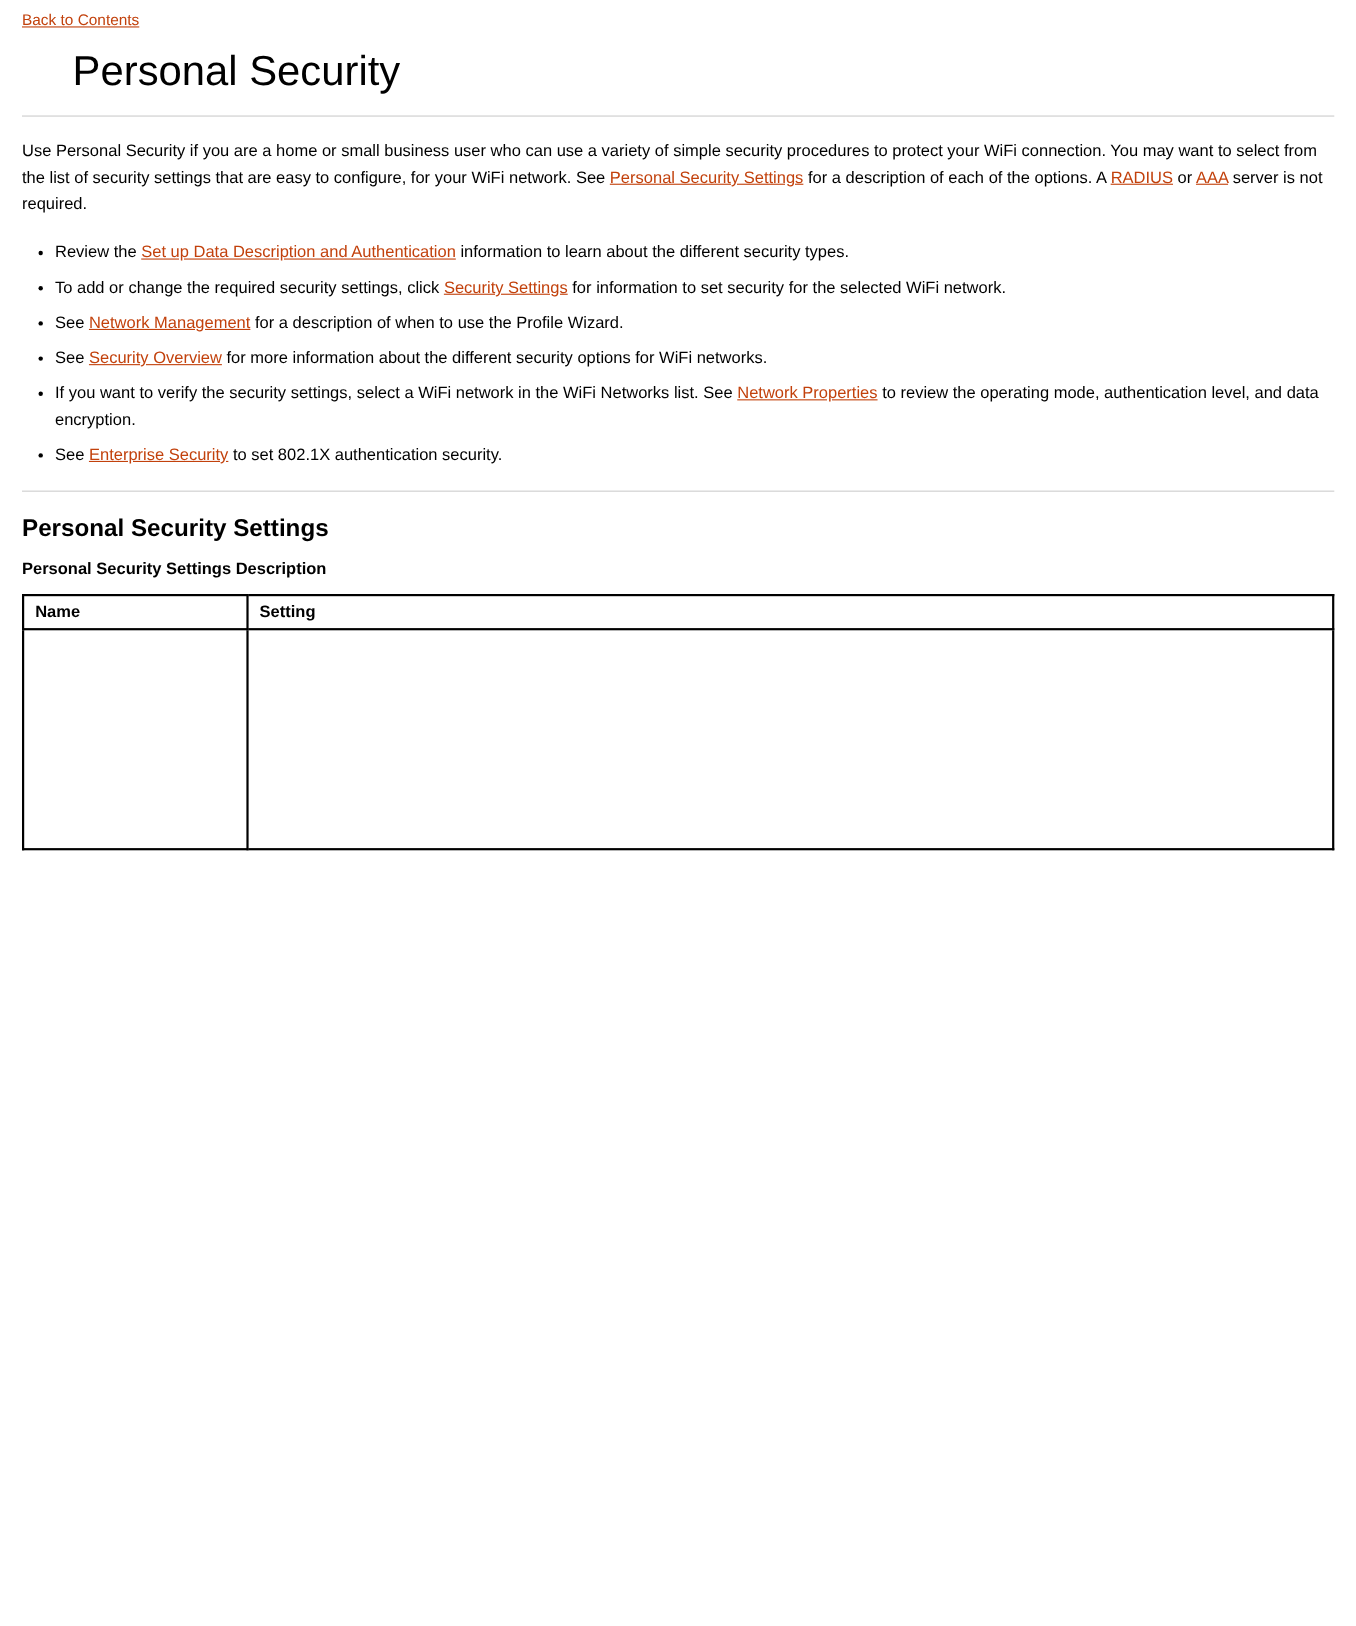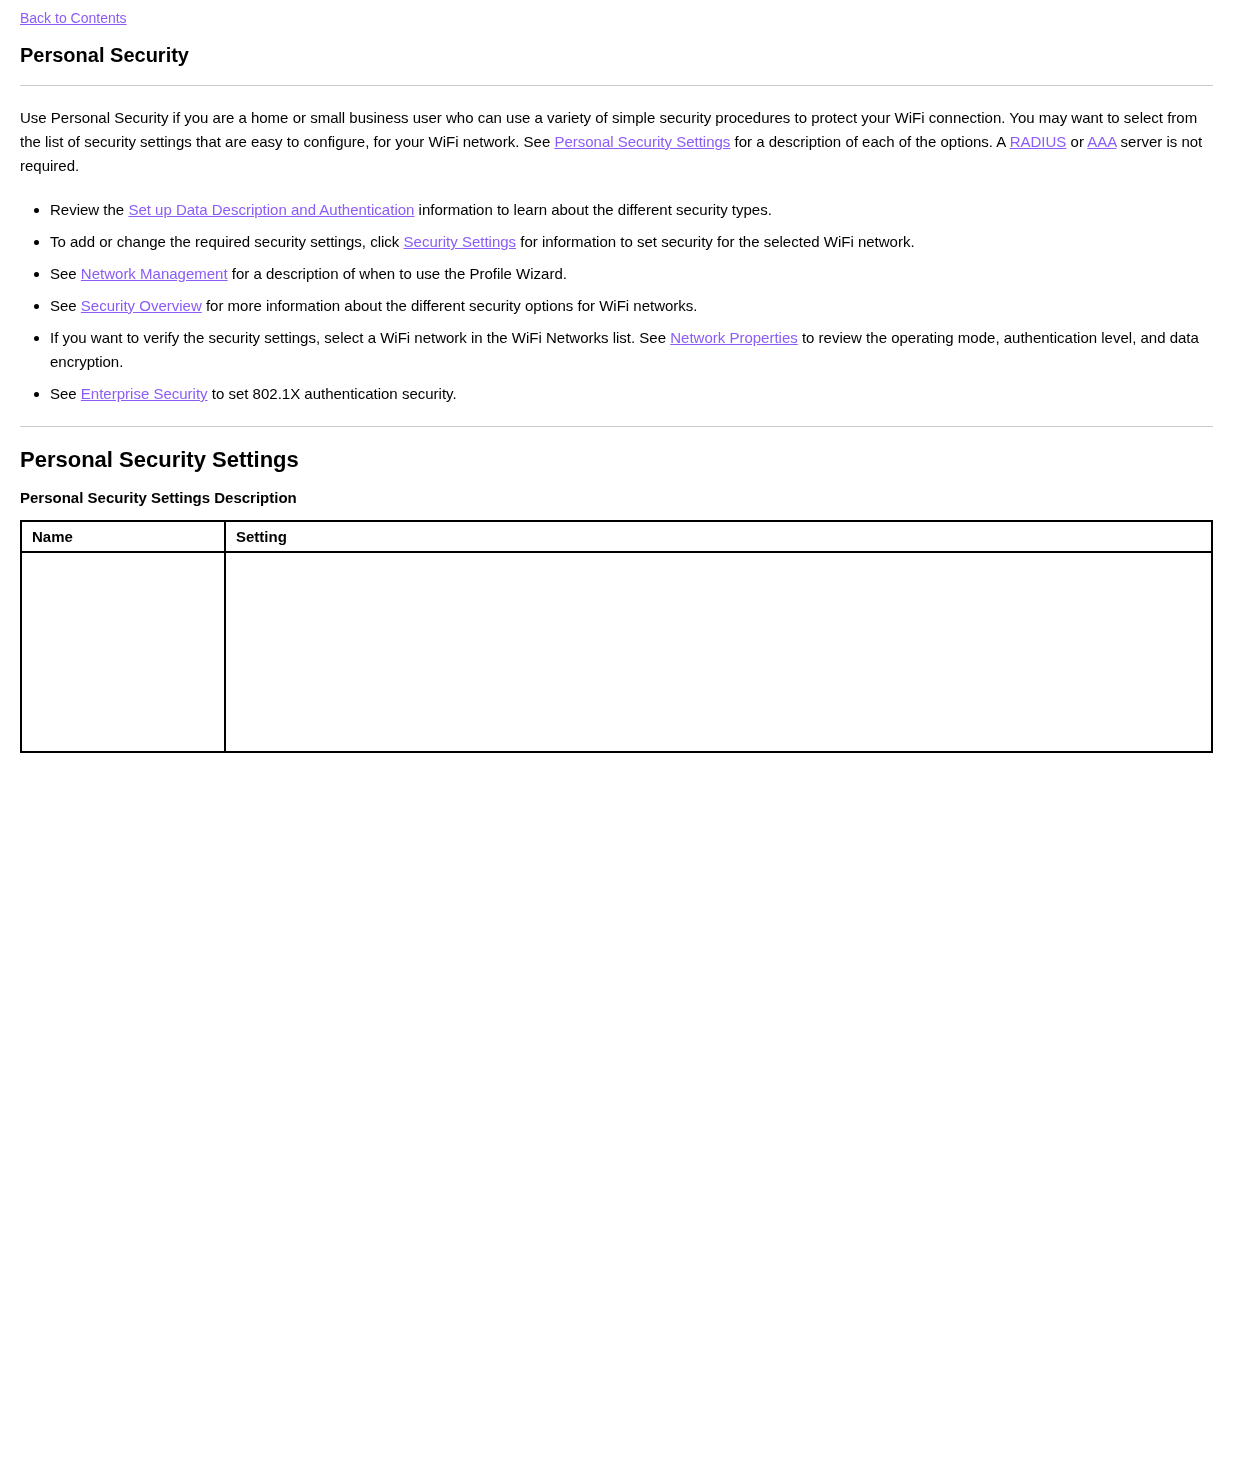"Back to Contents" a { color: #8b5cf6 -> #c2410c }
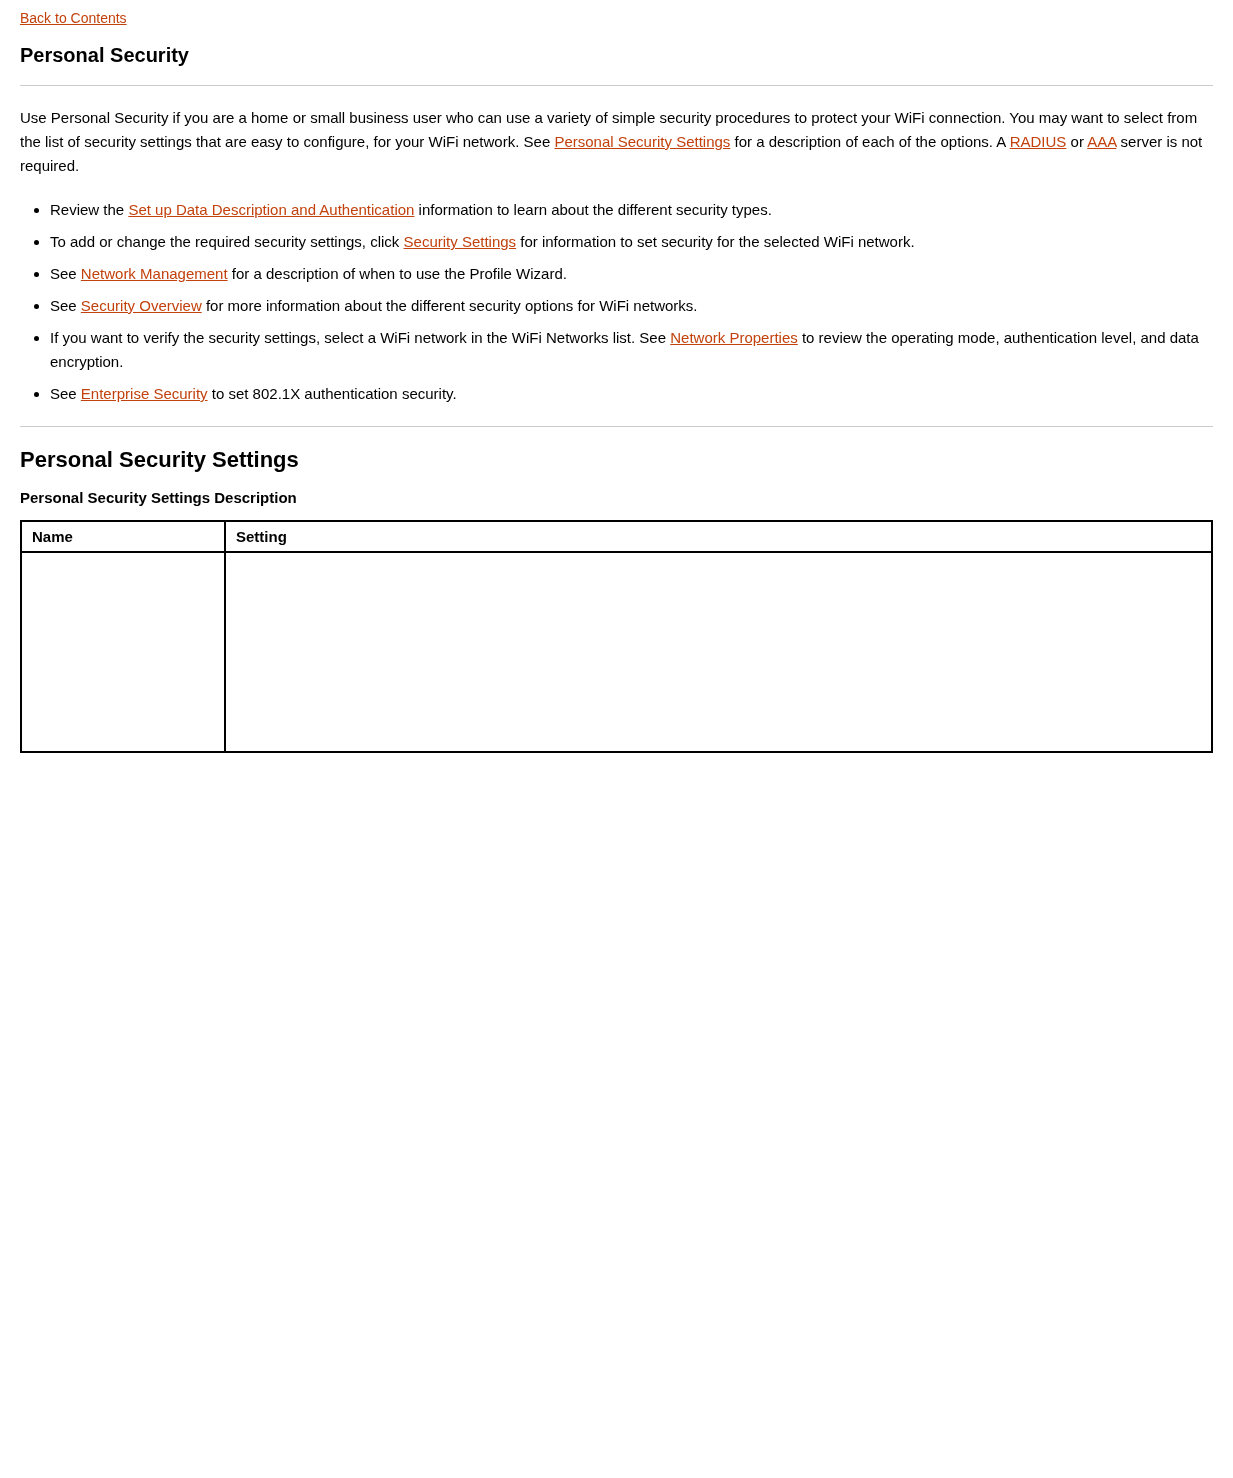"Personal Security" .page-title { font-size: 20px -> 38px; font-weight: bold -> normal; margin-left: none -> 46px }
